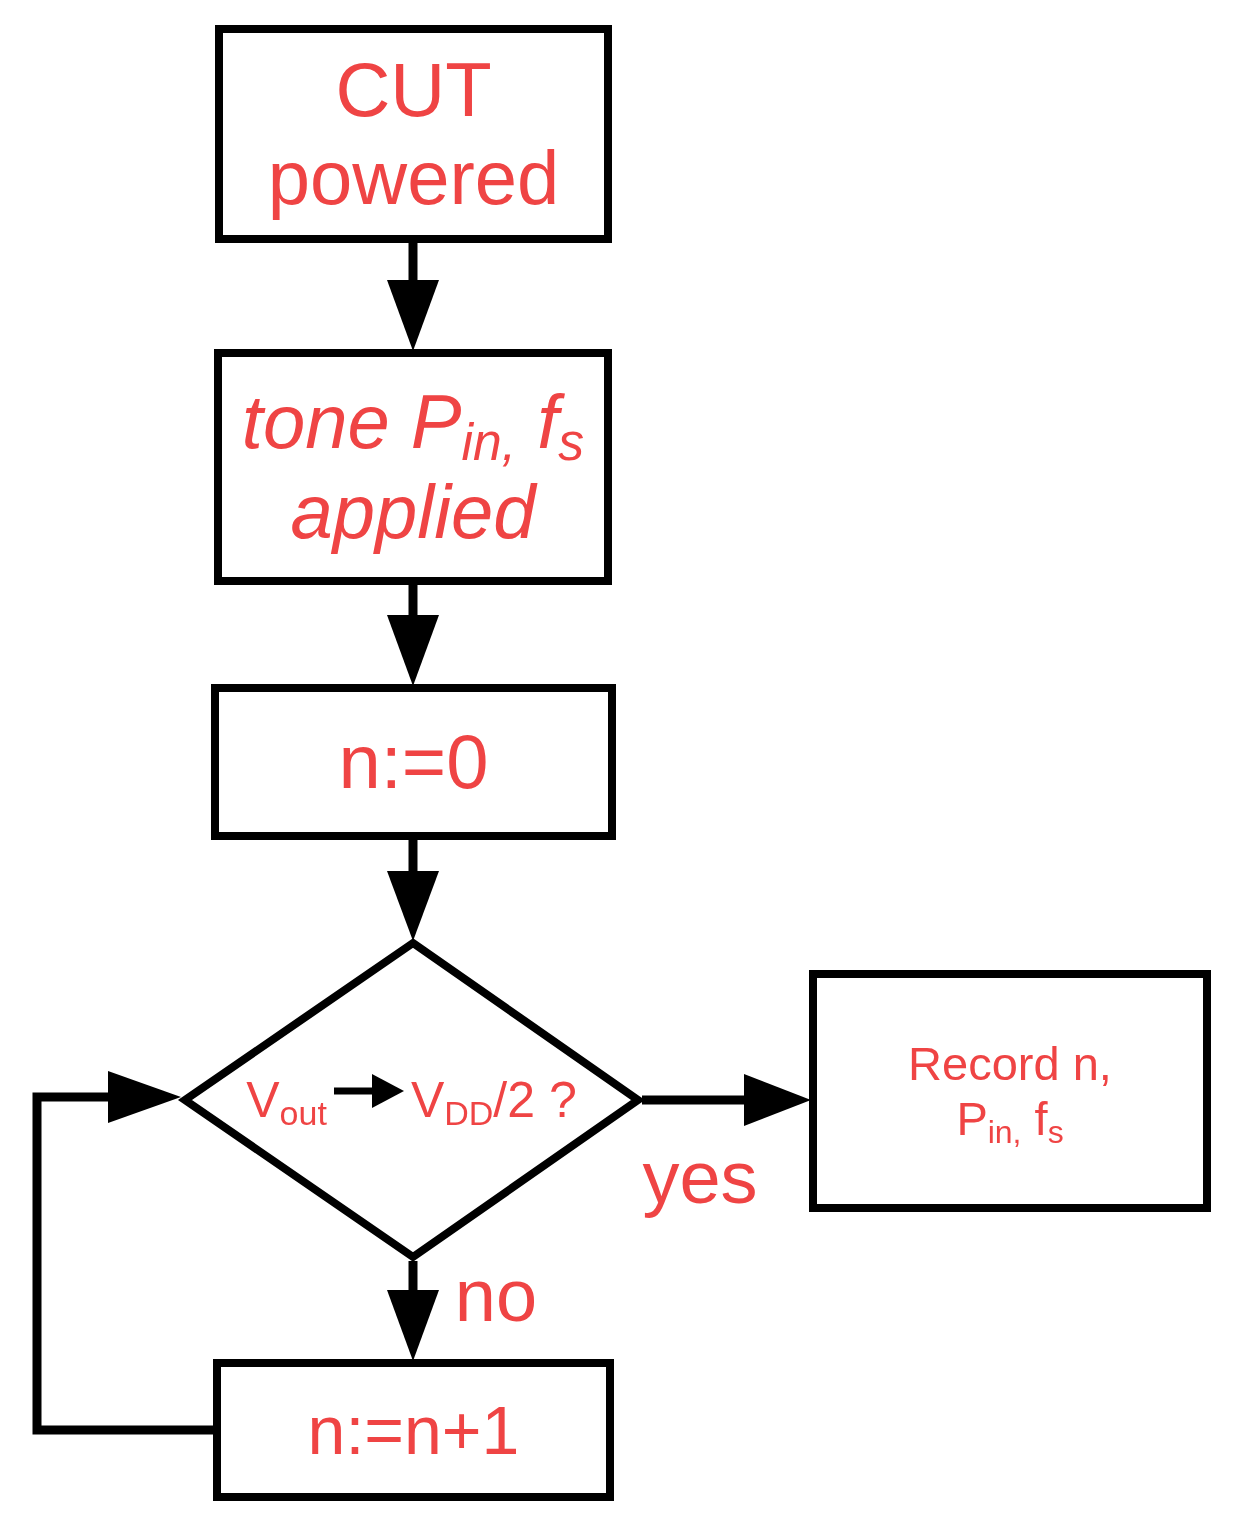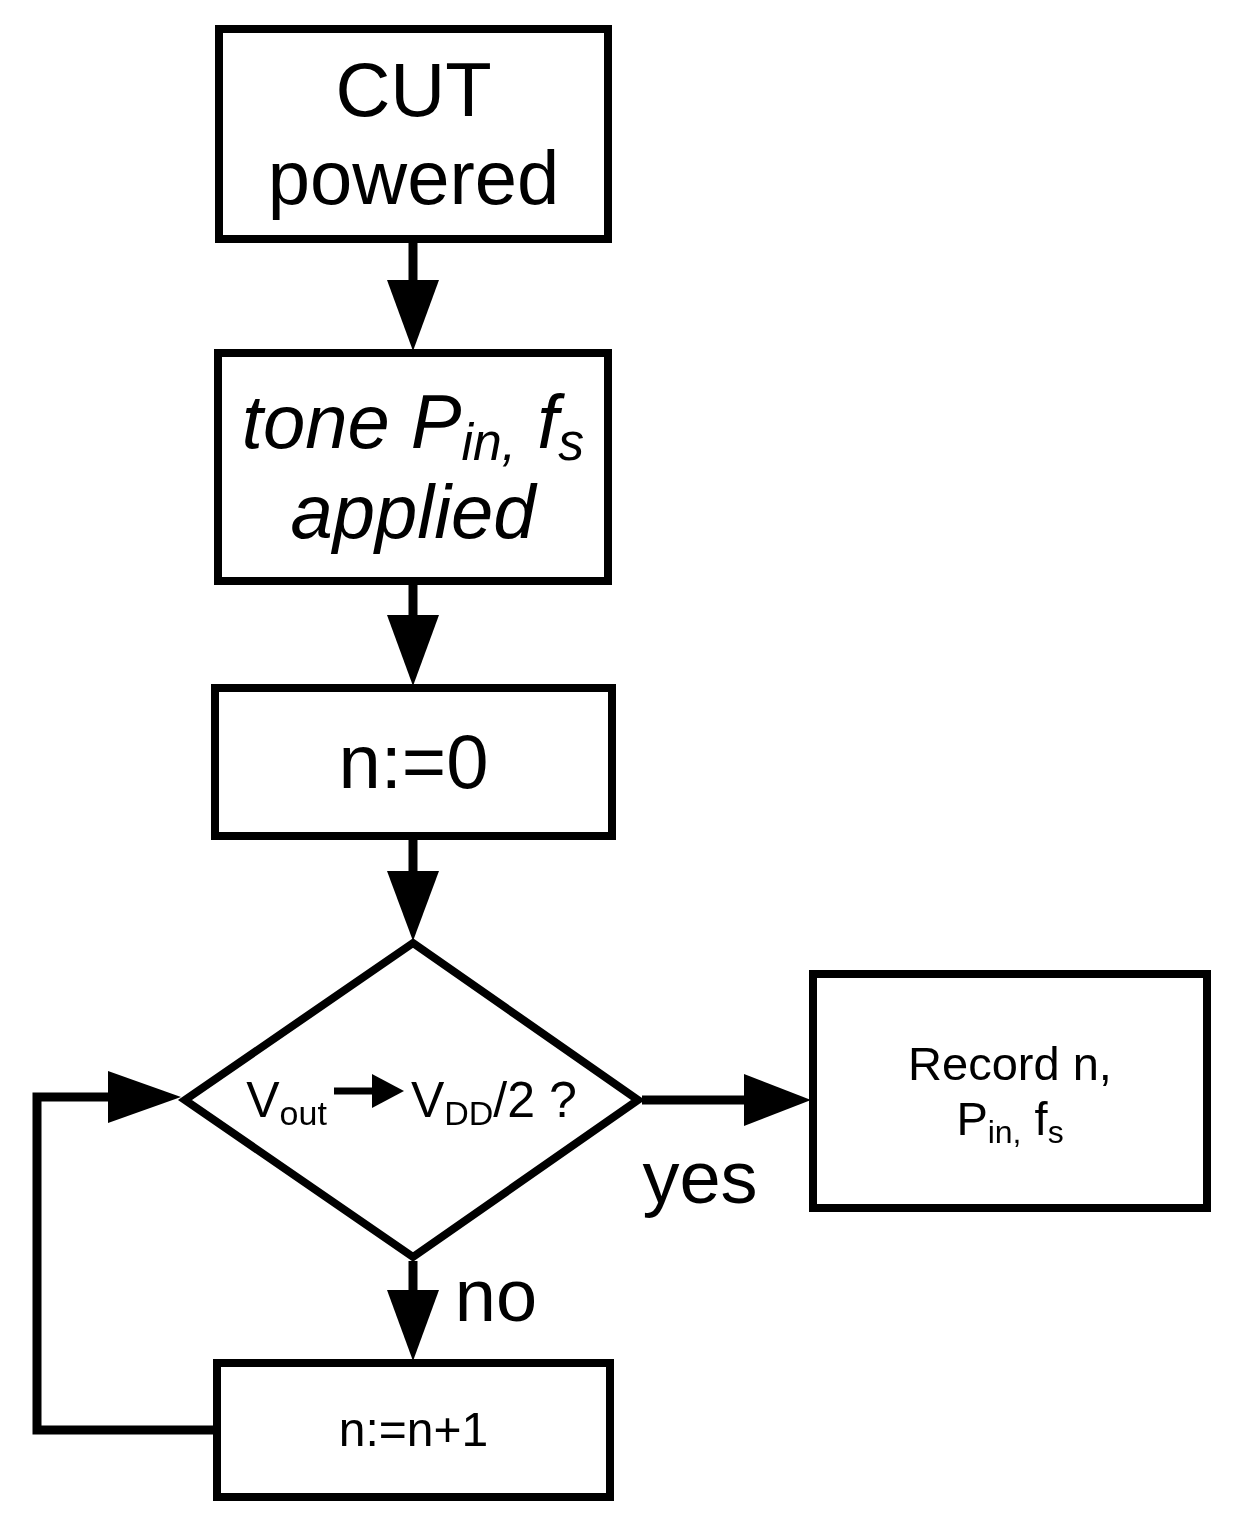"CUT" .stage { color: #000000 -> #ef4444 }
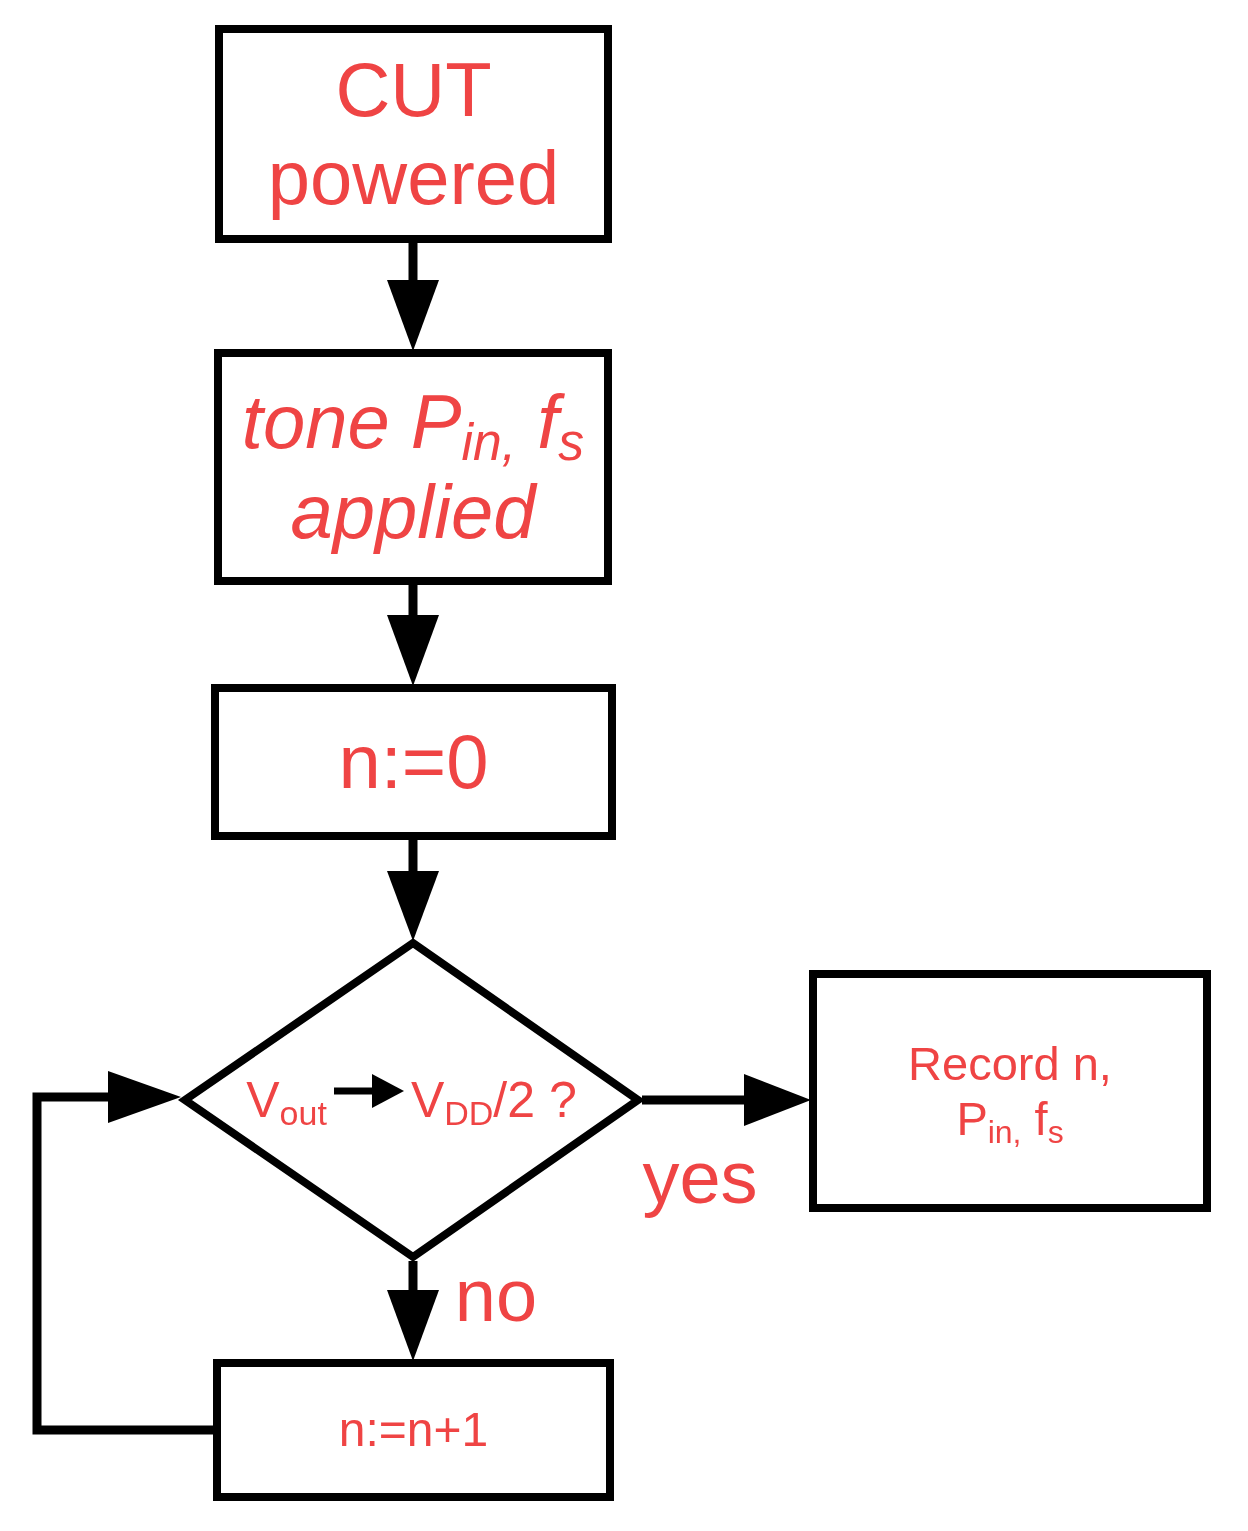"n:=n+1" .t-inc { font-size: 48px -> 68px }
